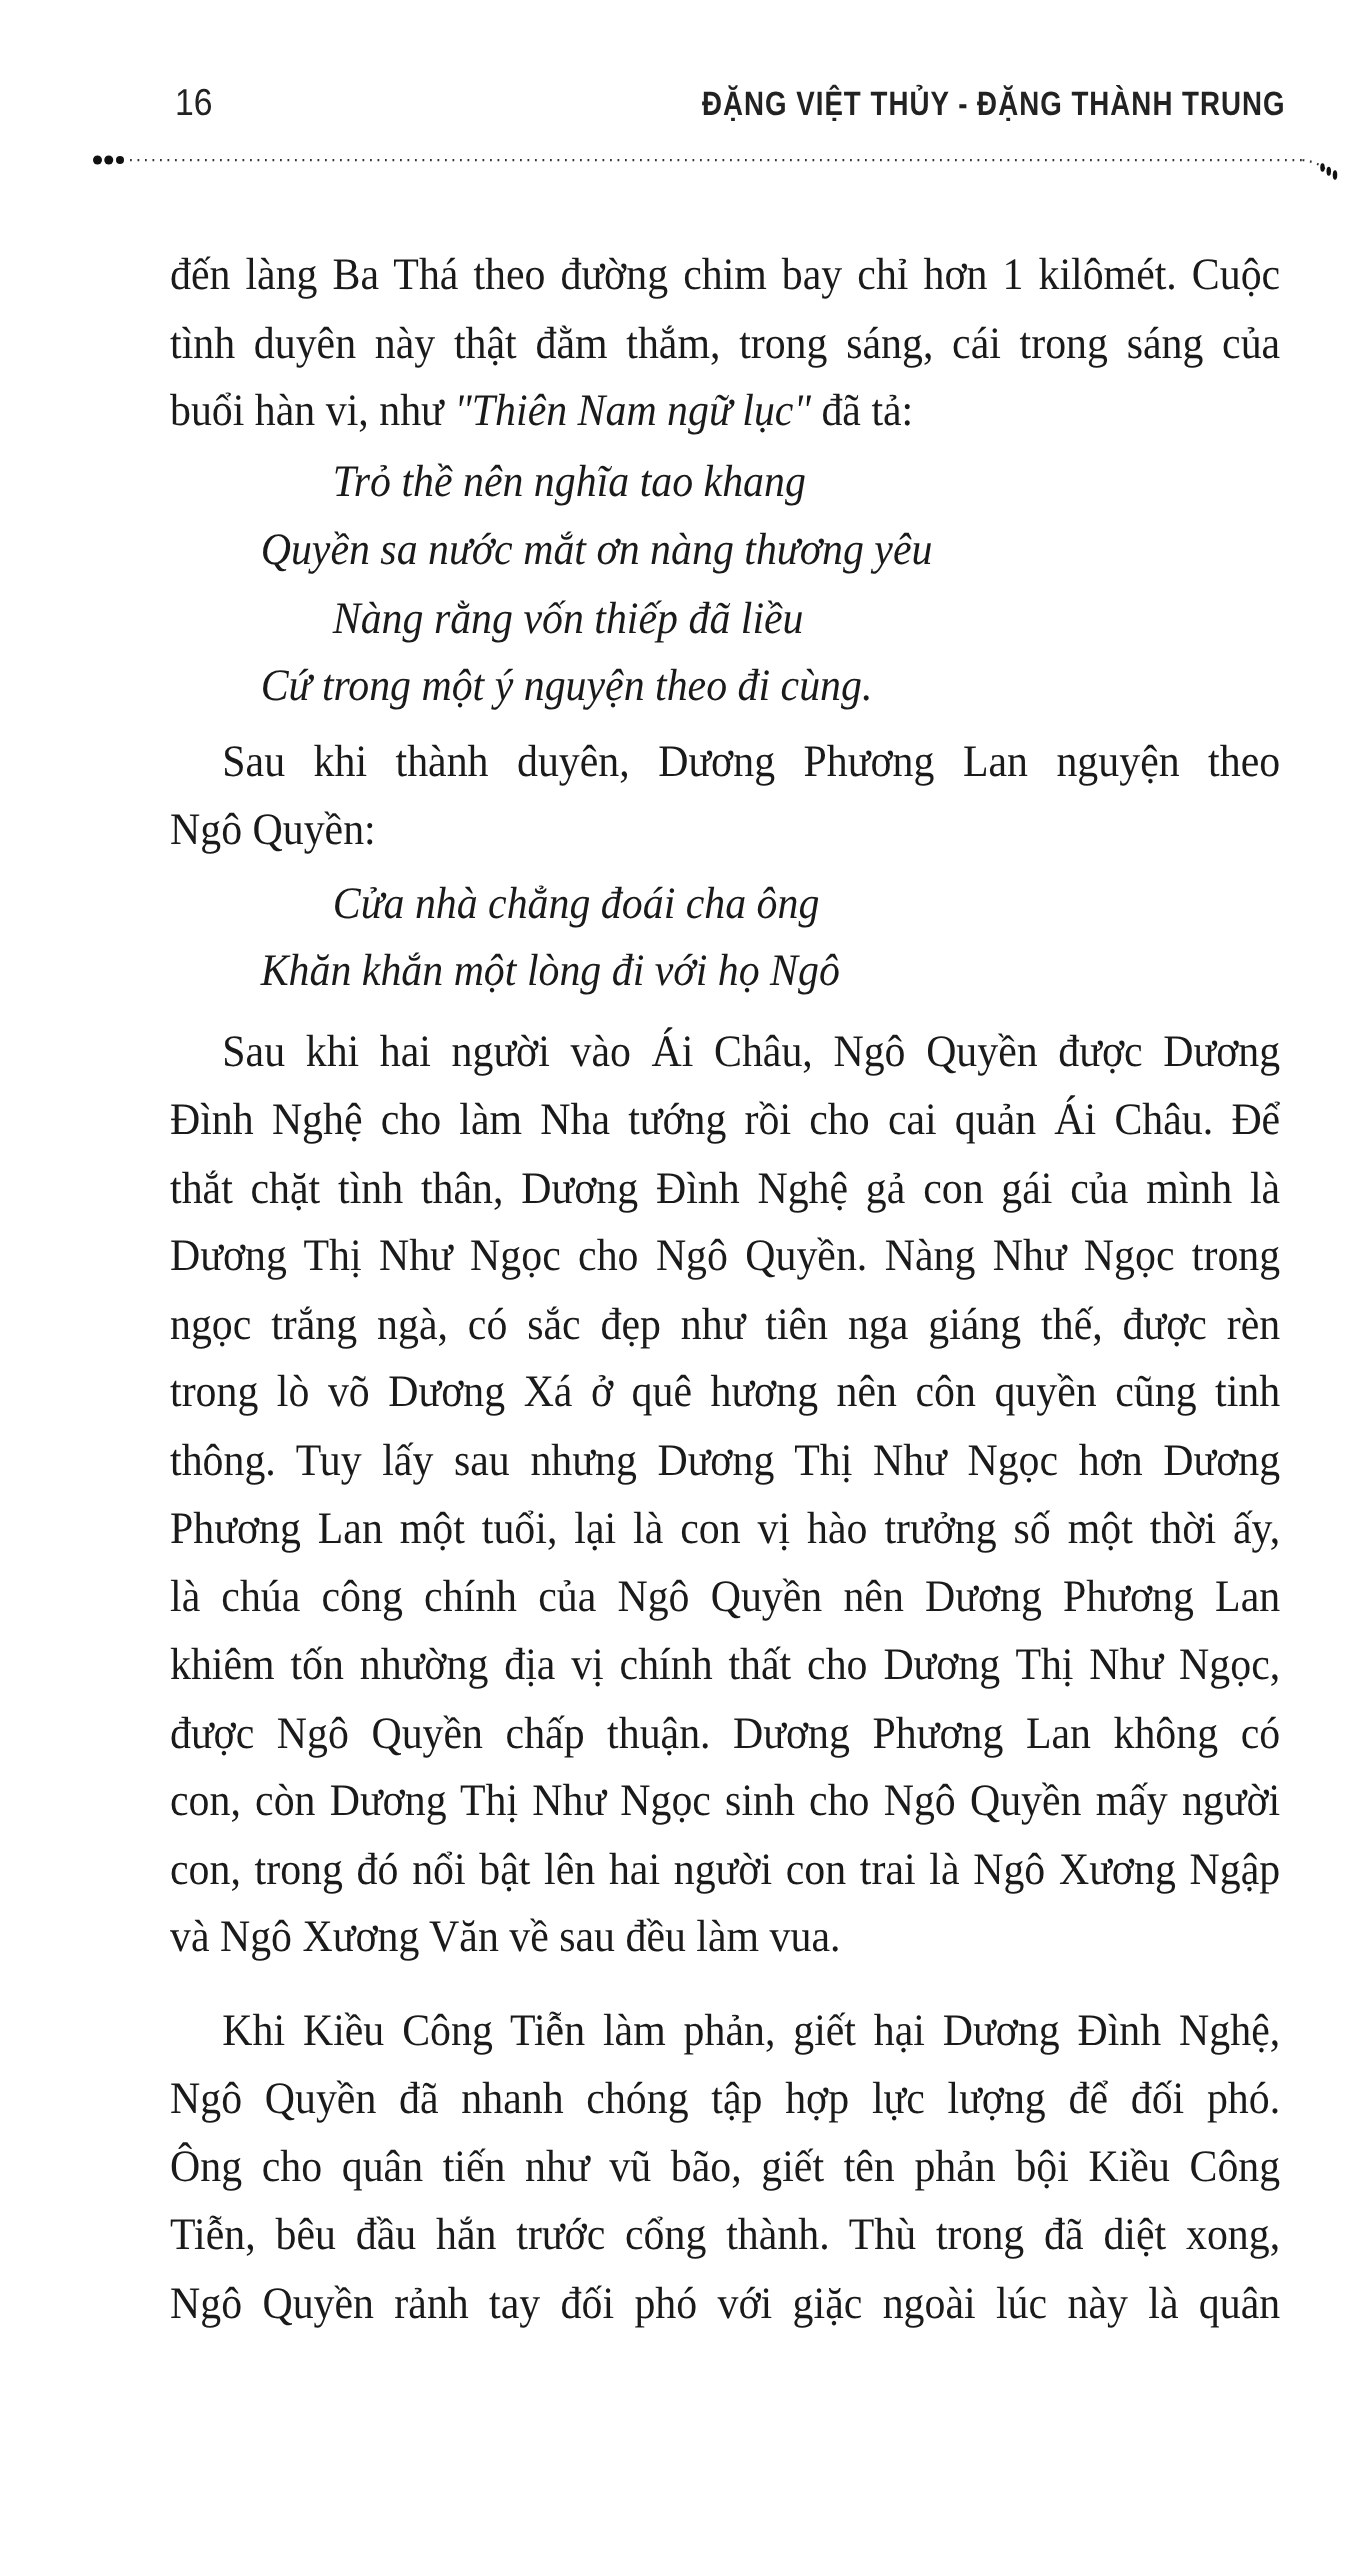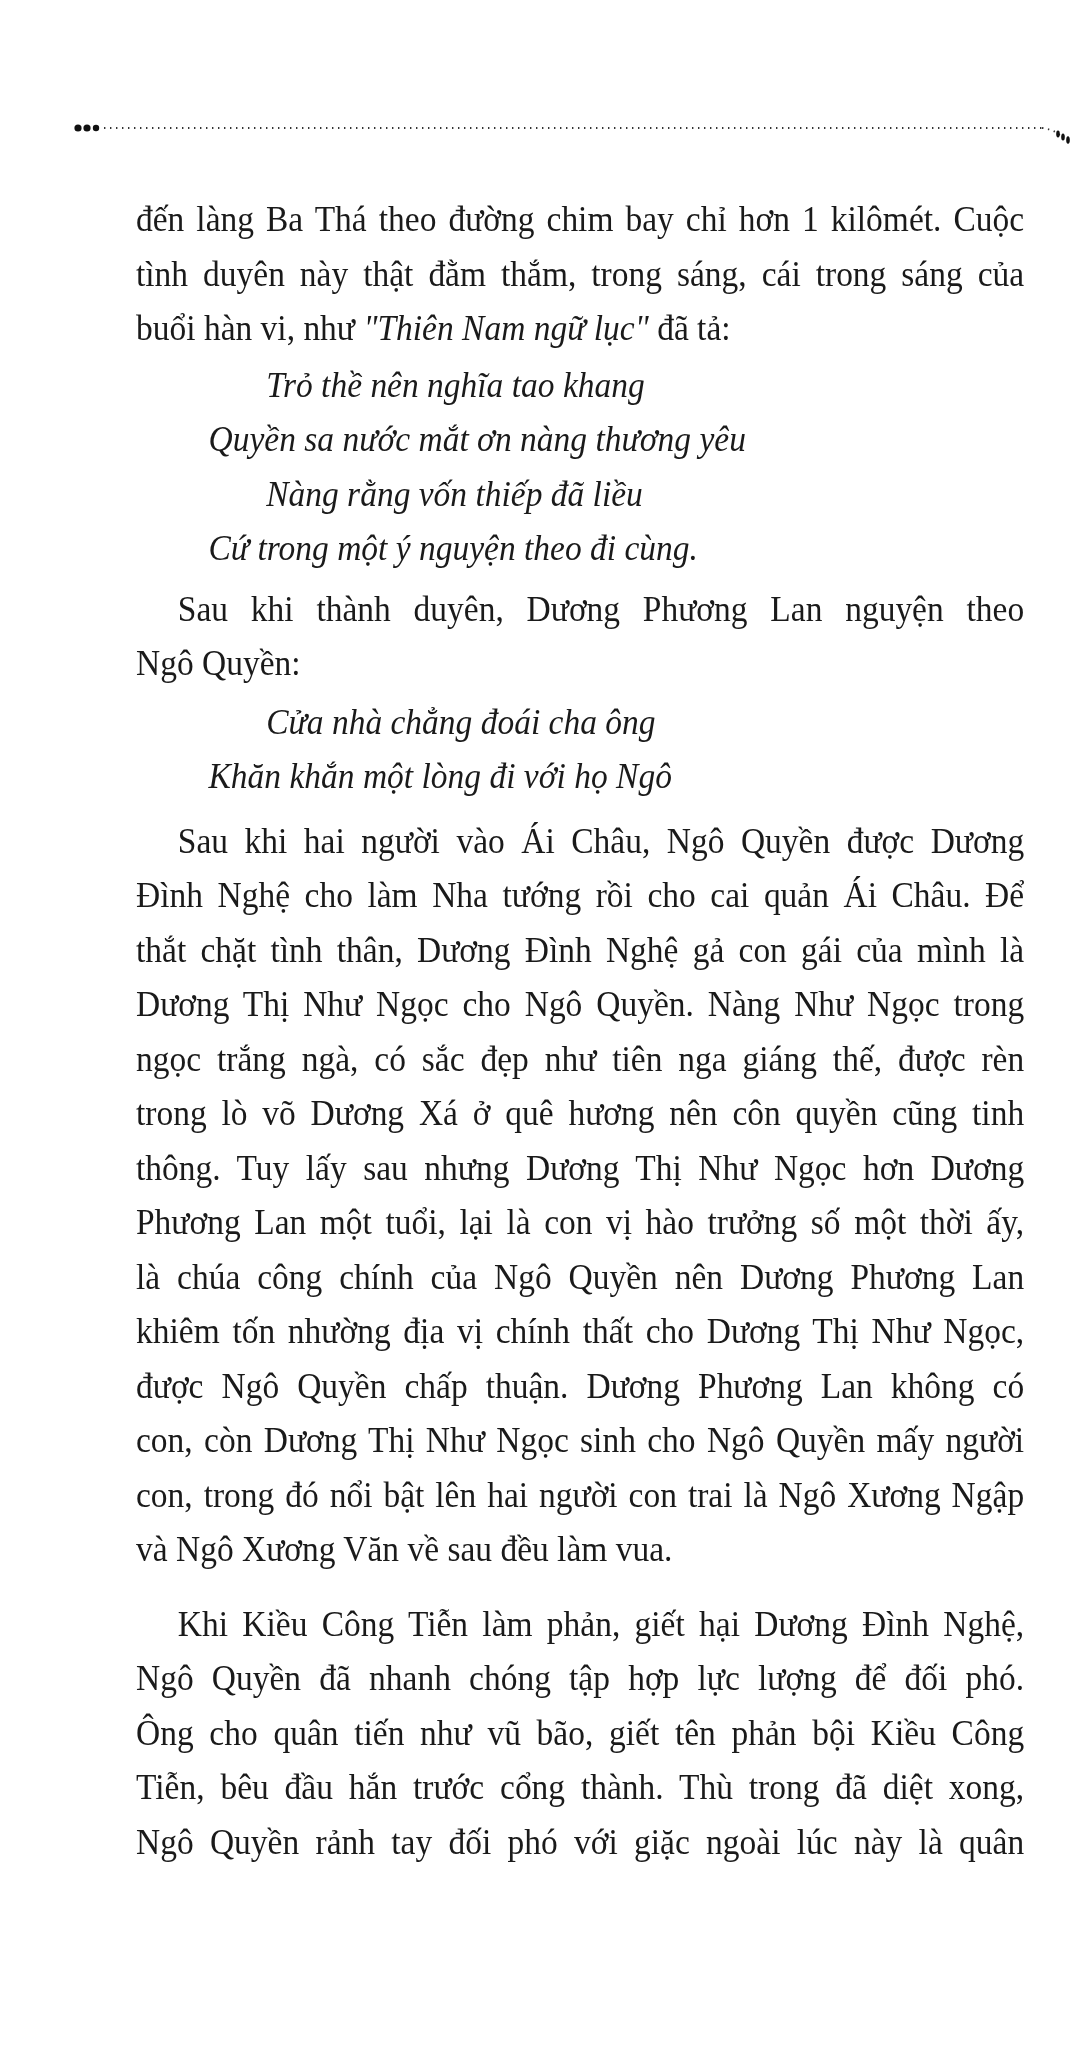"16" div.running-head { html: none -> <div> <span>16</span> <span>ĐẶNG VIỆT THỦY - ĐẶNG THÀNH TRUNG</span> </div> }
